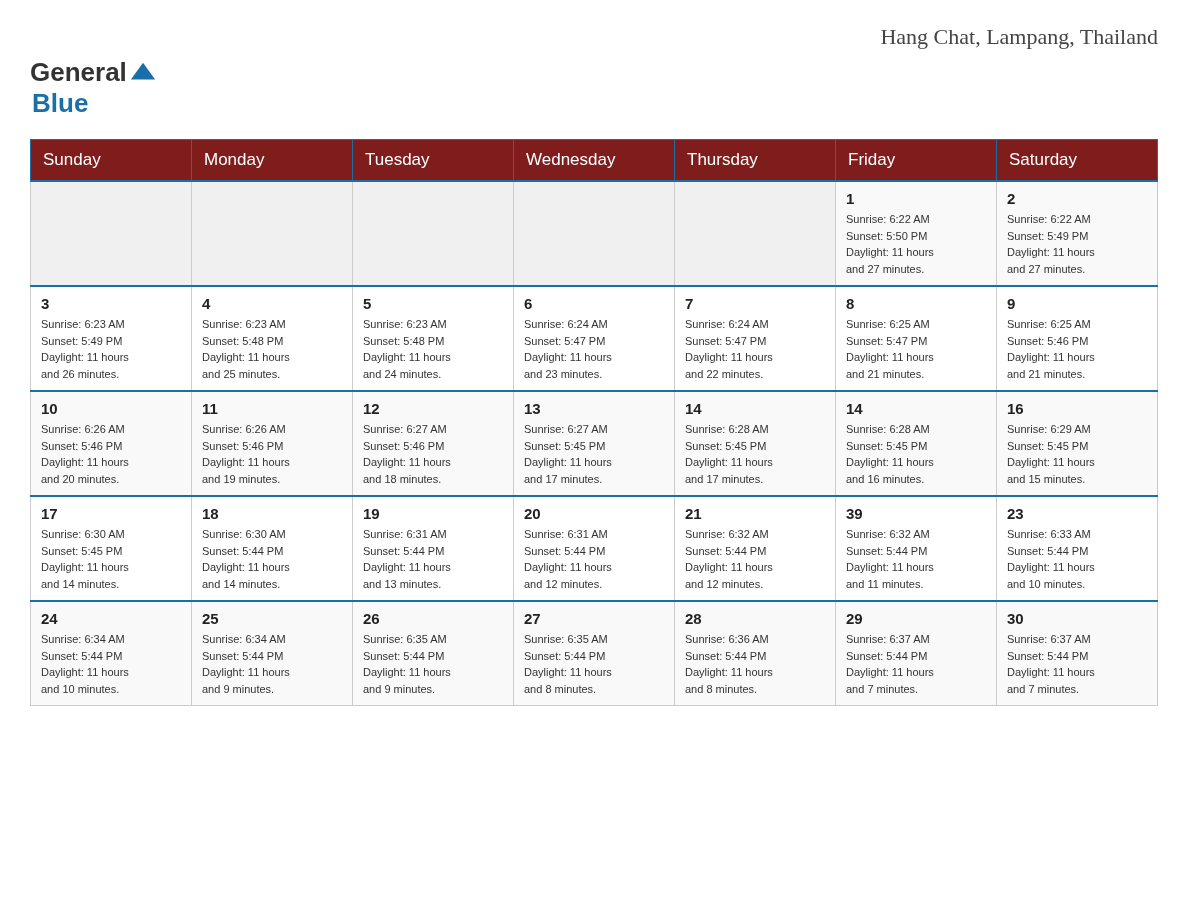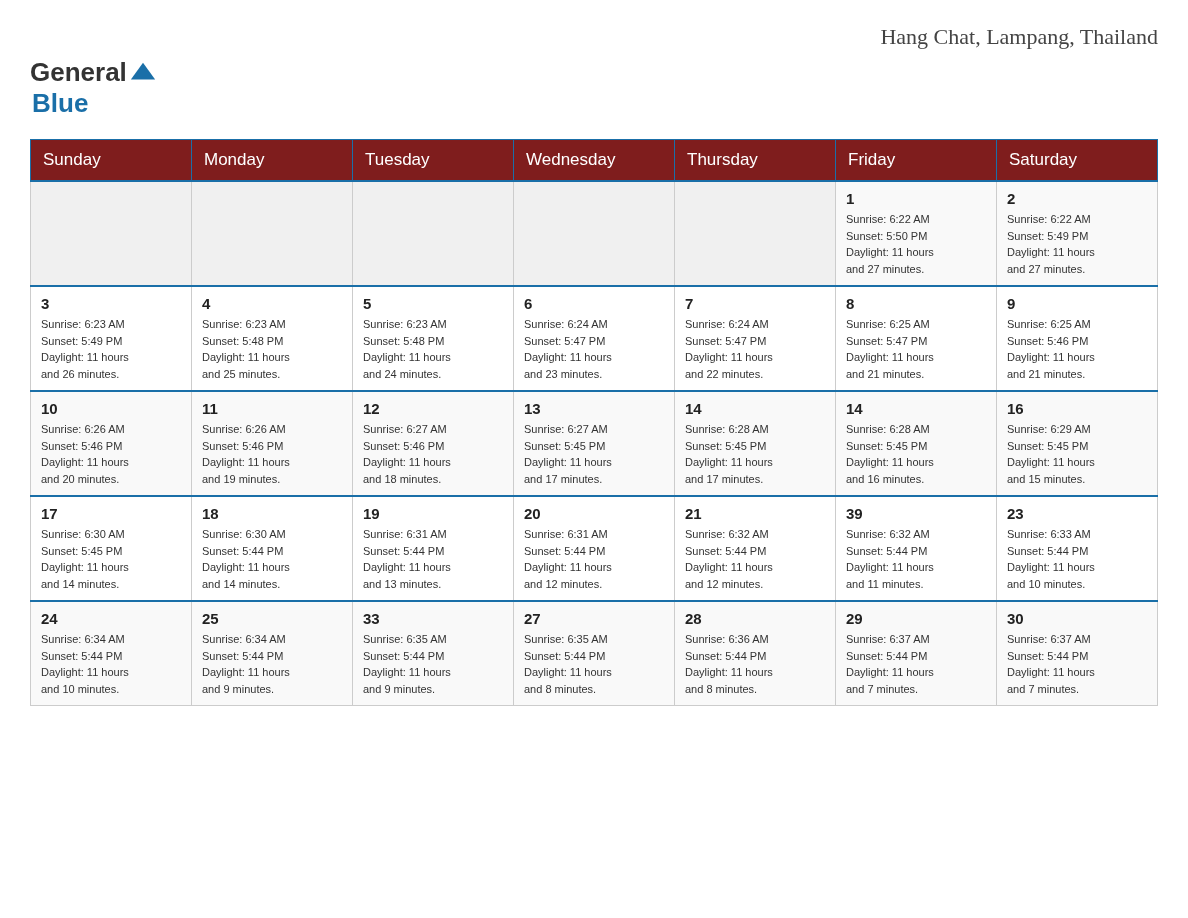"33" span.day-num { text: 33 -> 26 }
